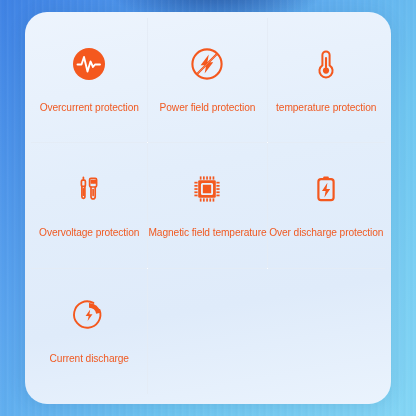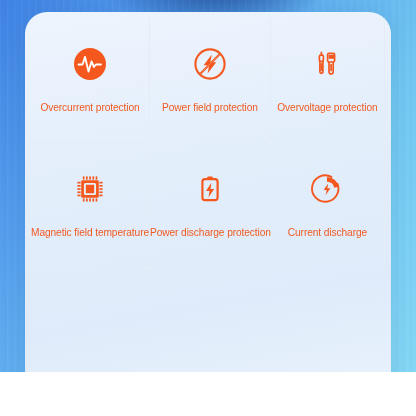"Overcurrent protection" #stage { height: 372px -> 416px }
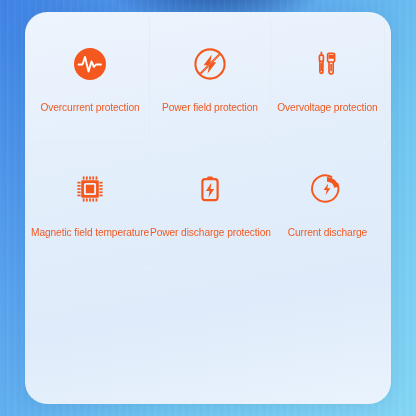"temperature protection" div.cell { html: none -> <div> <div> <svg> <path></path> <circle></circle> <rect></rect> </svg> </div> <div>temperature protection</div> </div> }
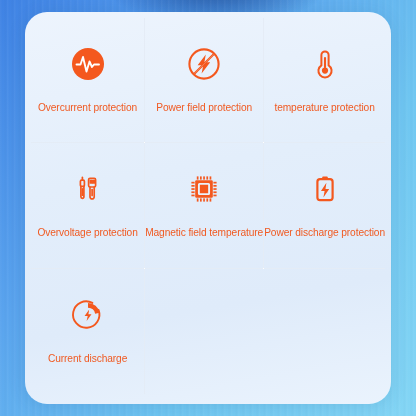"Power discharge protection" div.label { text: Power -> Over }
